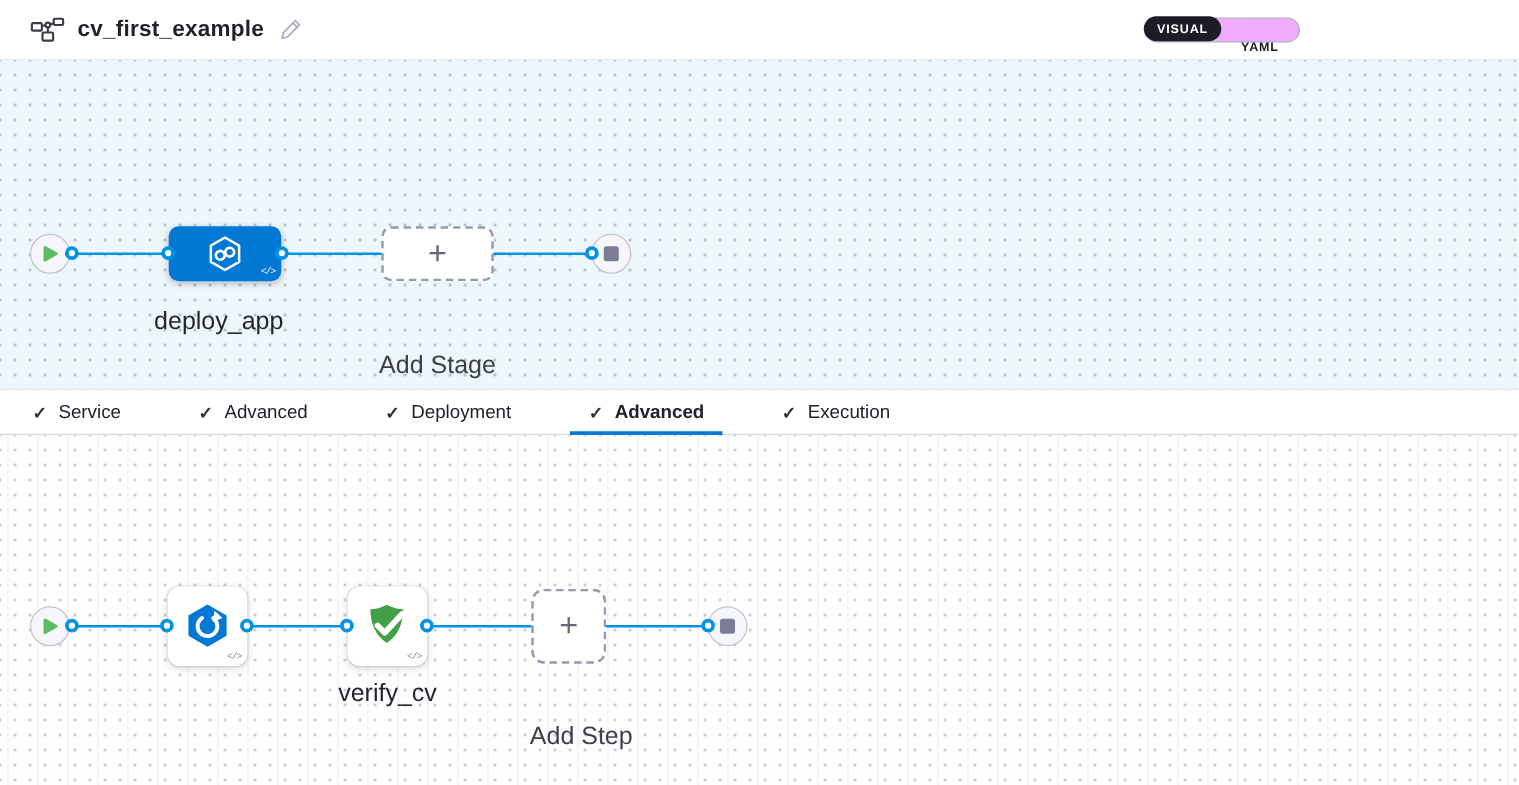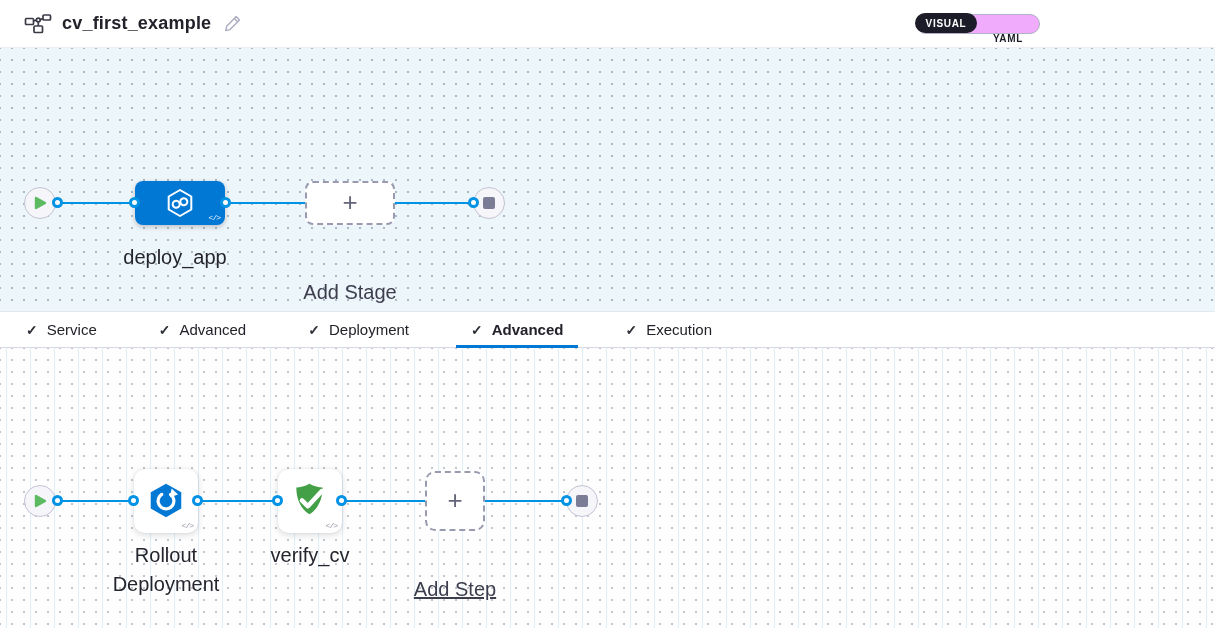"Rollout Deployment" div.node-label { html: <div>Rollout Deployment</div> -> none }
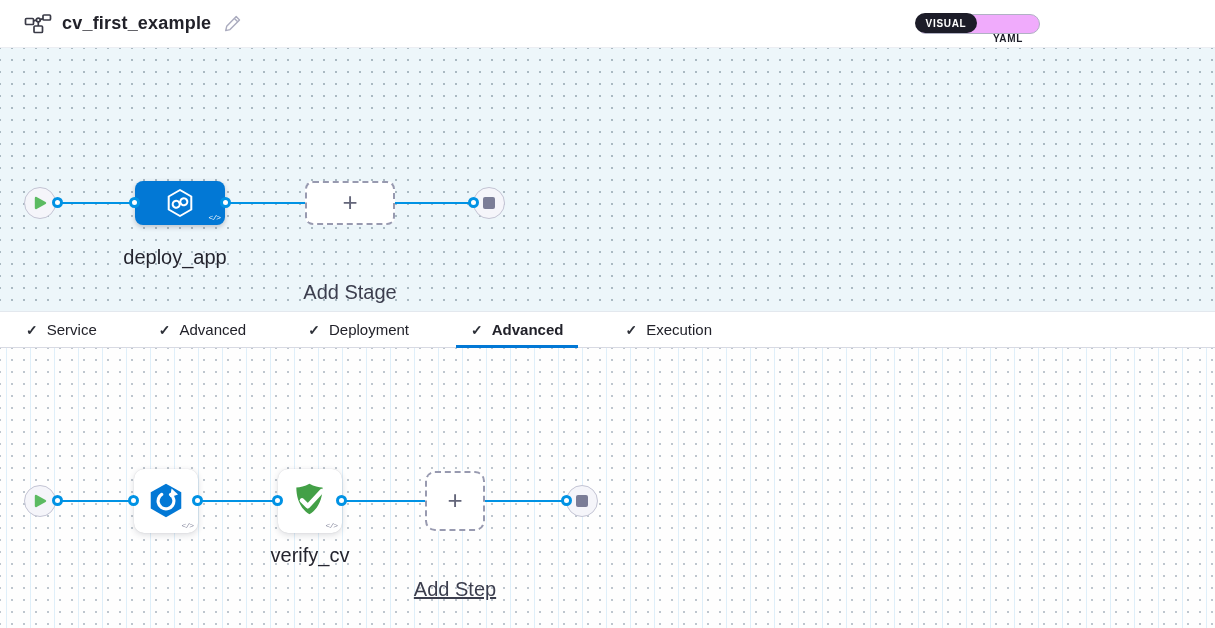"Add Step" div.node-label { left: 455px -> 465px; text-decoration: underline -> none }
